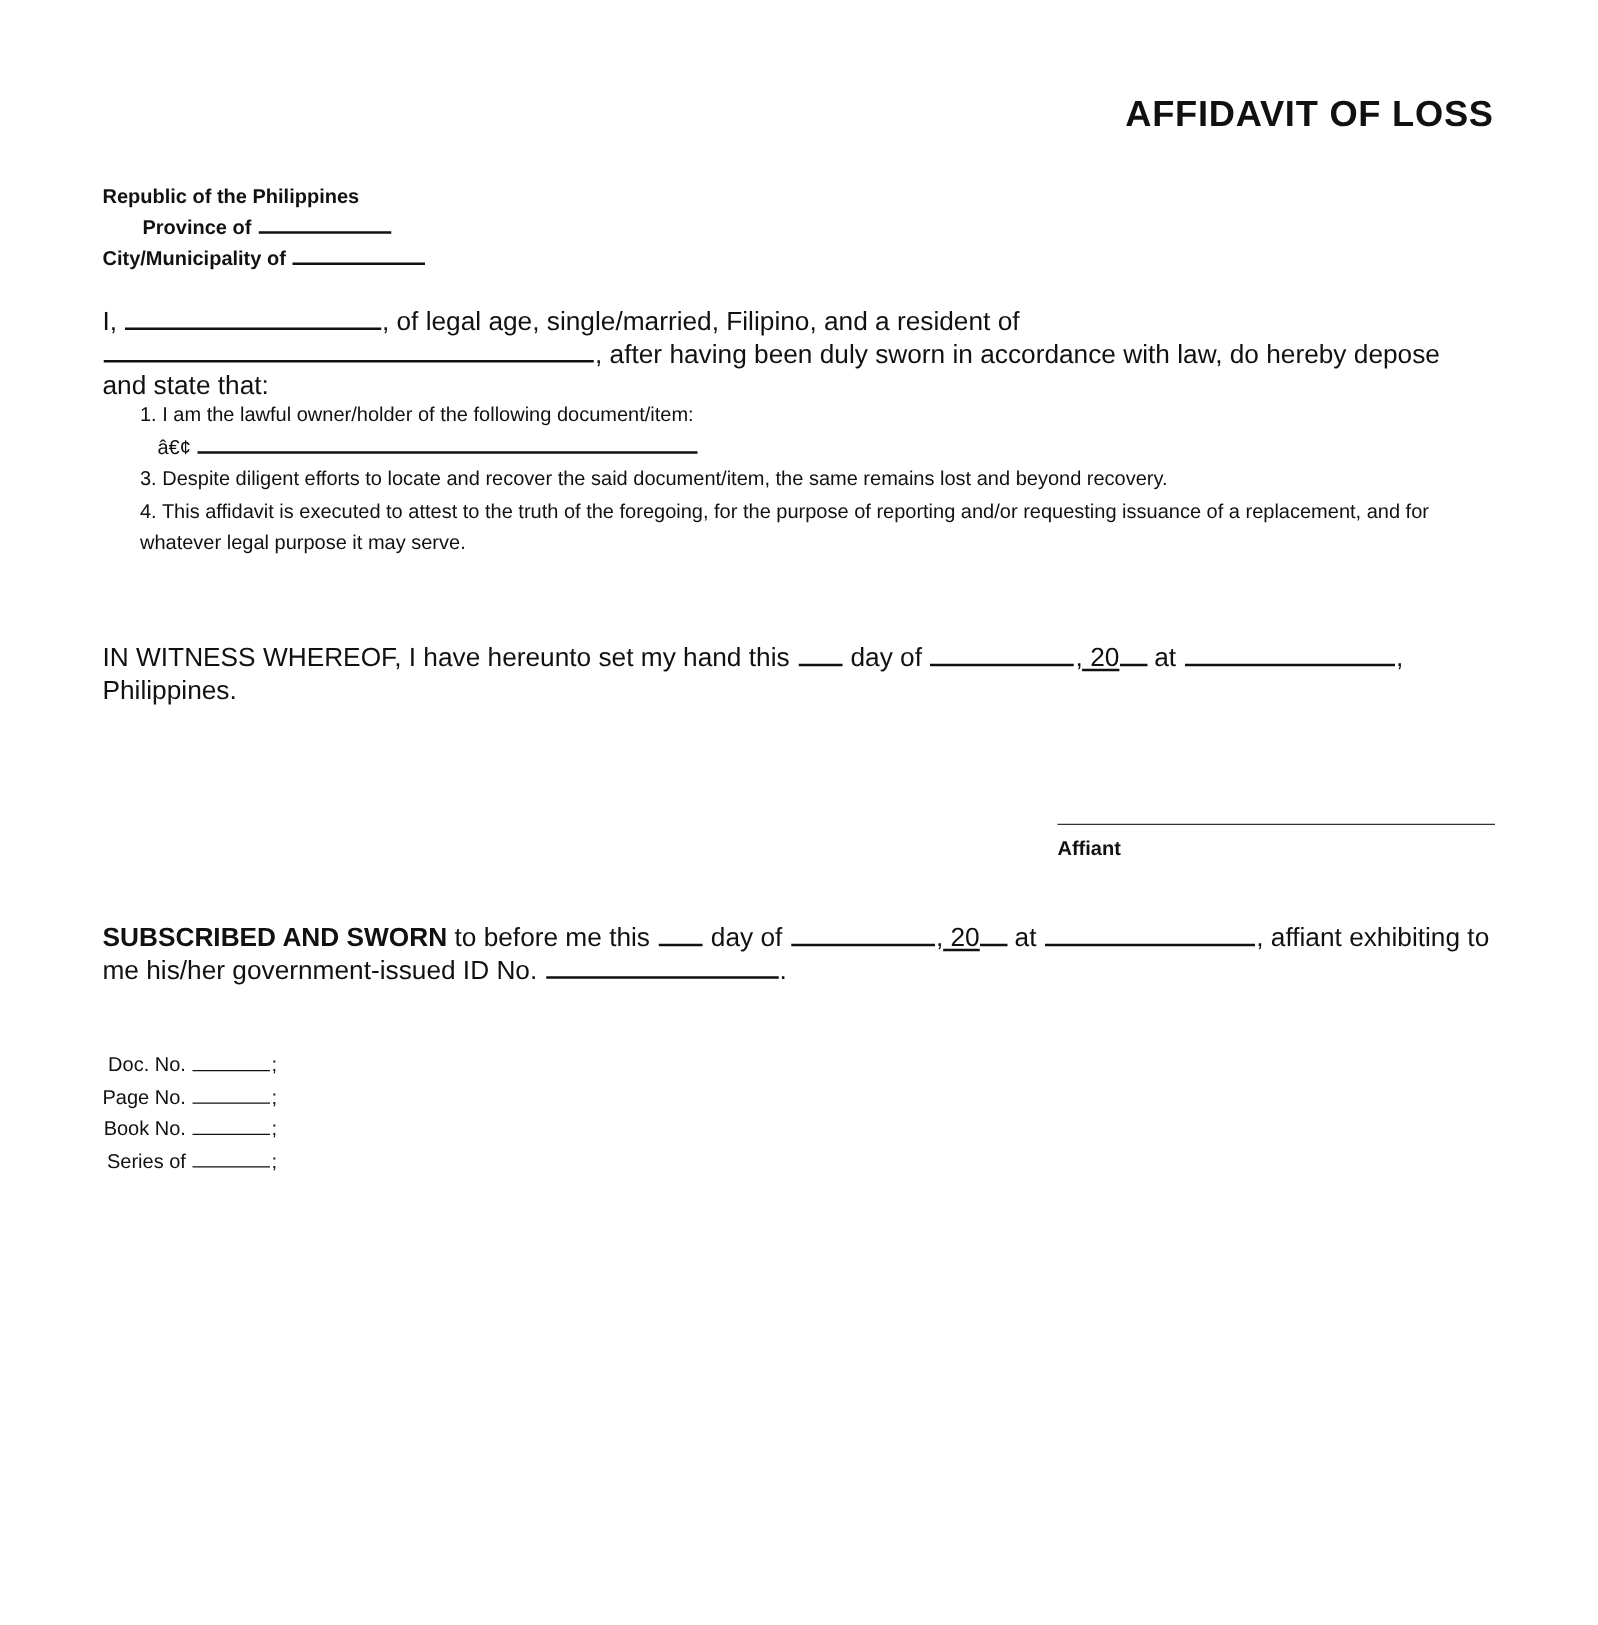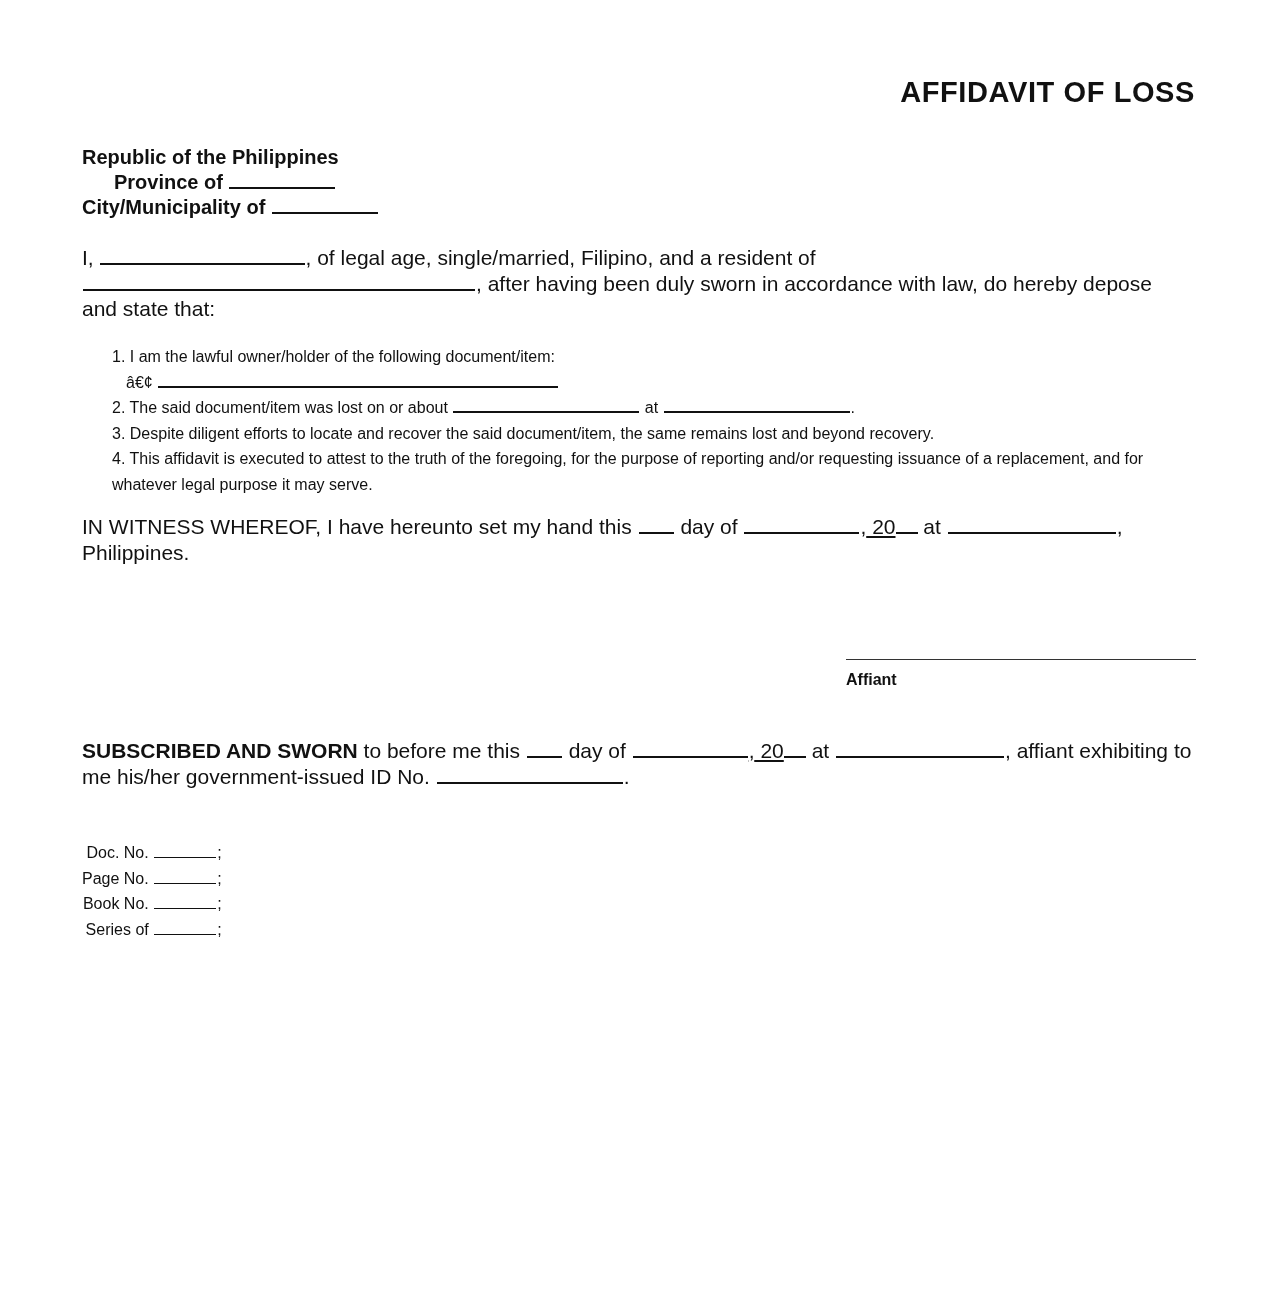"Republic of the Philippines" .hdr { font-size: 20px -> 16px }
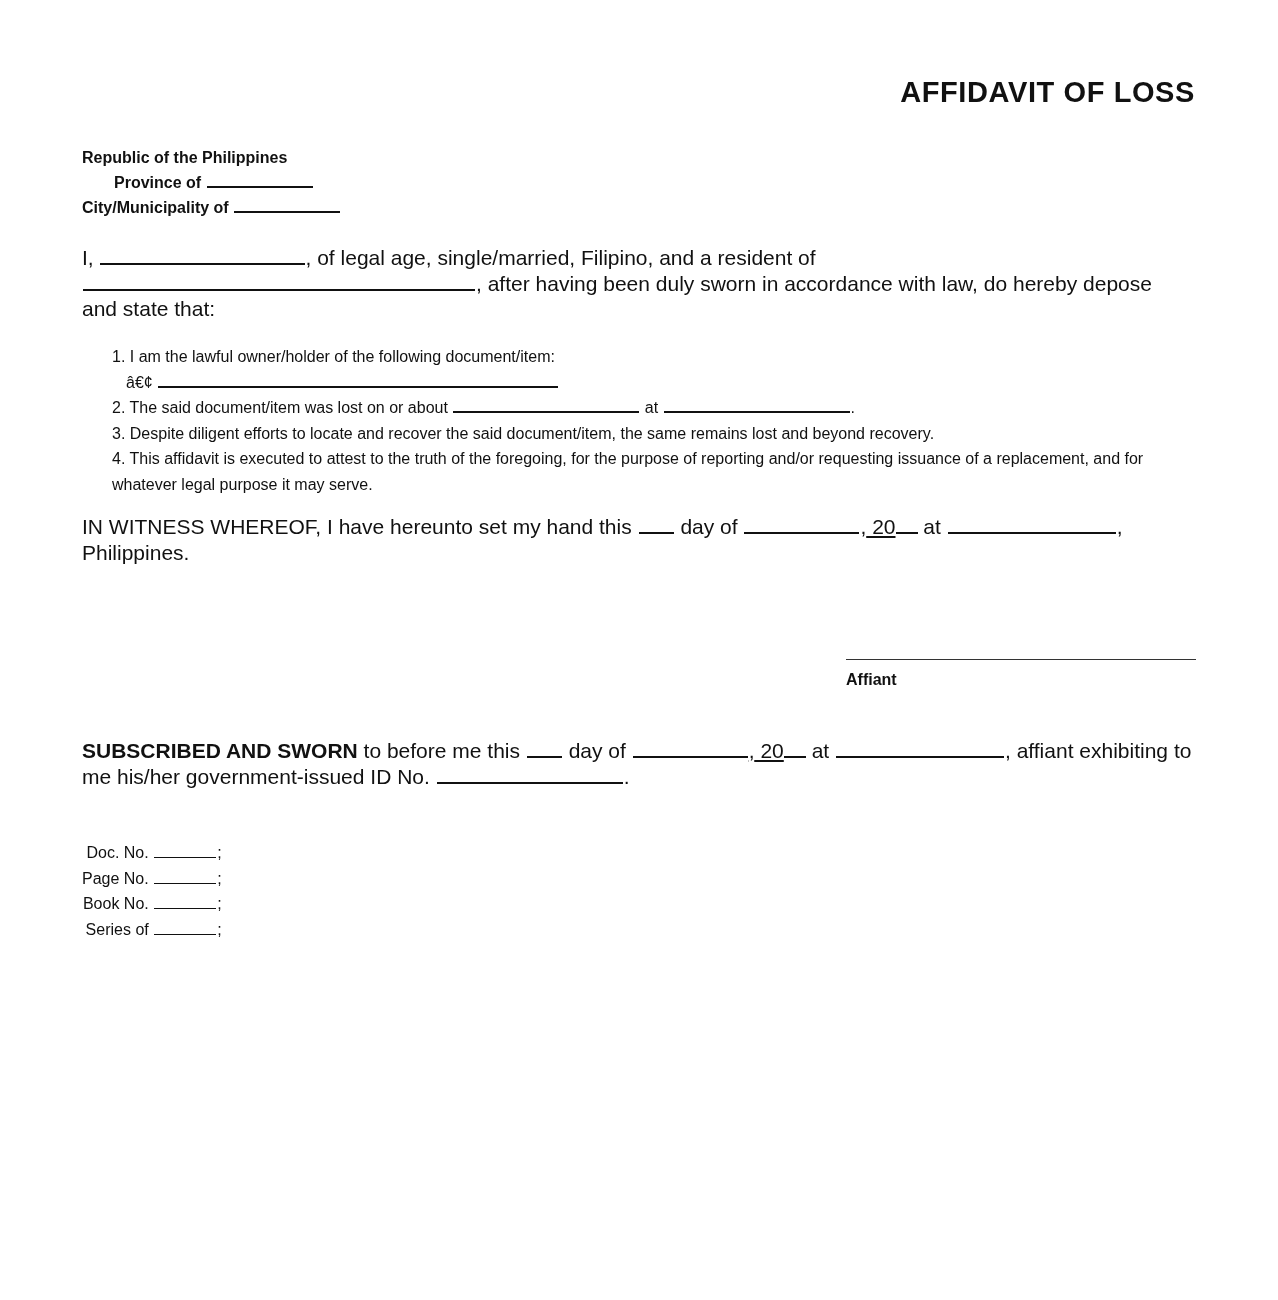"1. I am the lawful" .list { margin-top: 24px -> none }
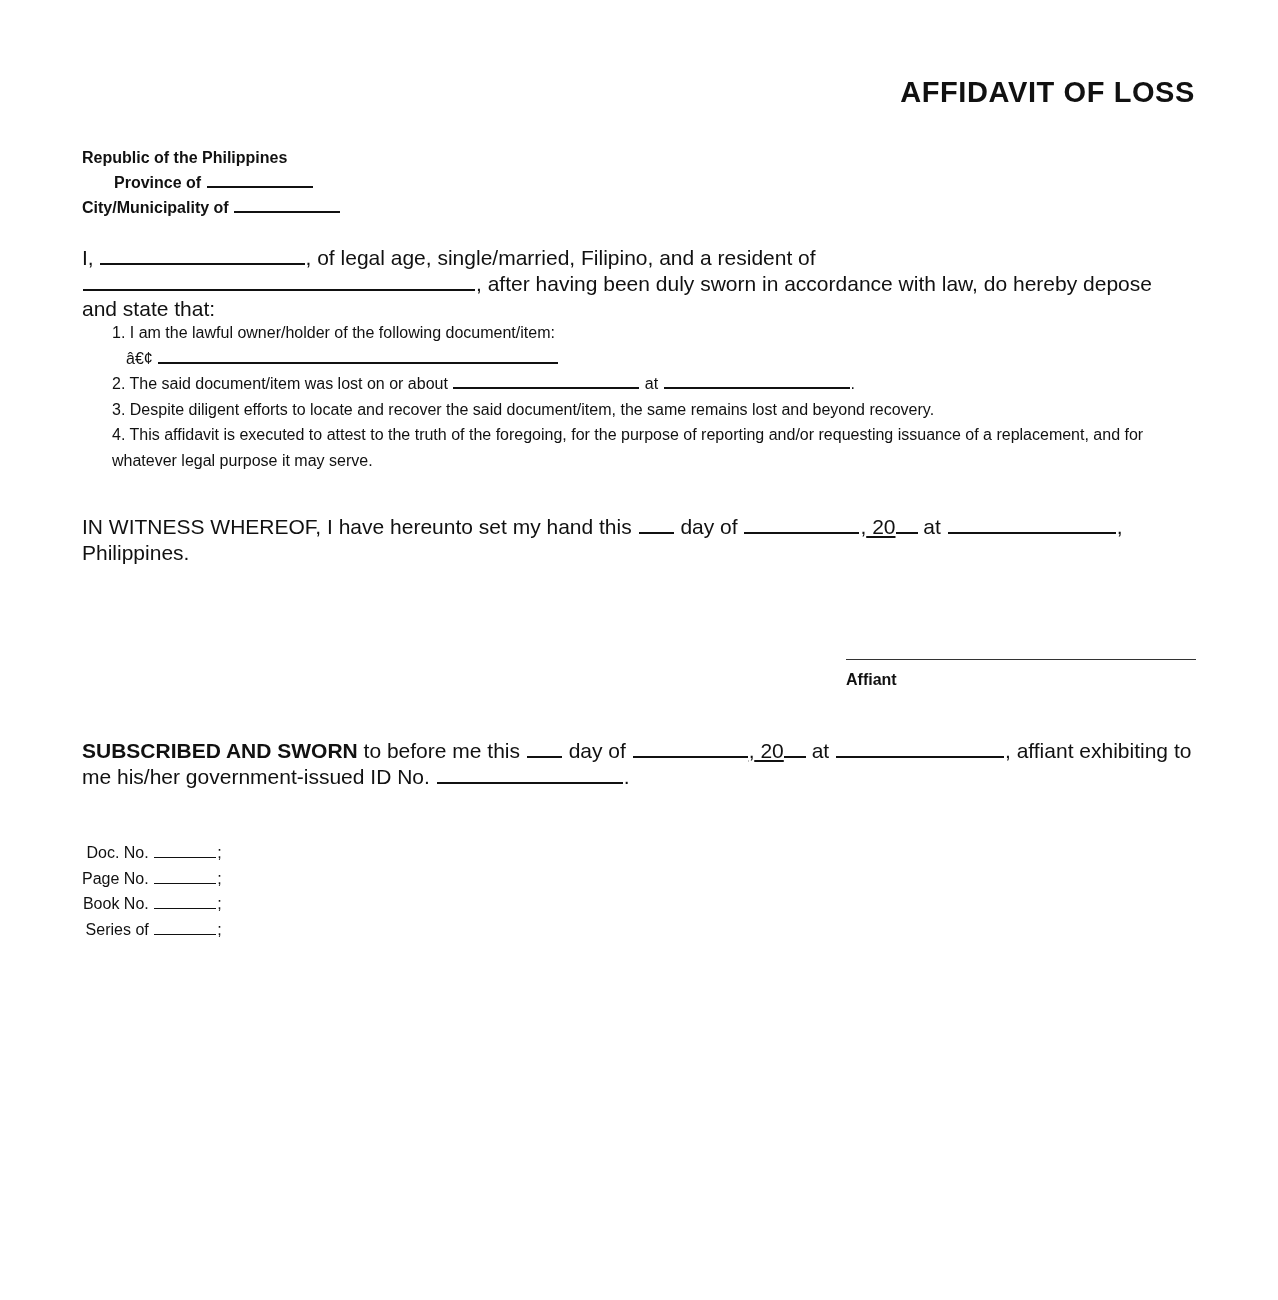"2. The said document/item was" div { html: <div> <span>2. The said document/item was lost on or about</span> <span></span> <span>at</span> <span></span><span>.</span> </div> -> none }
